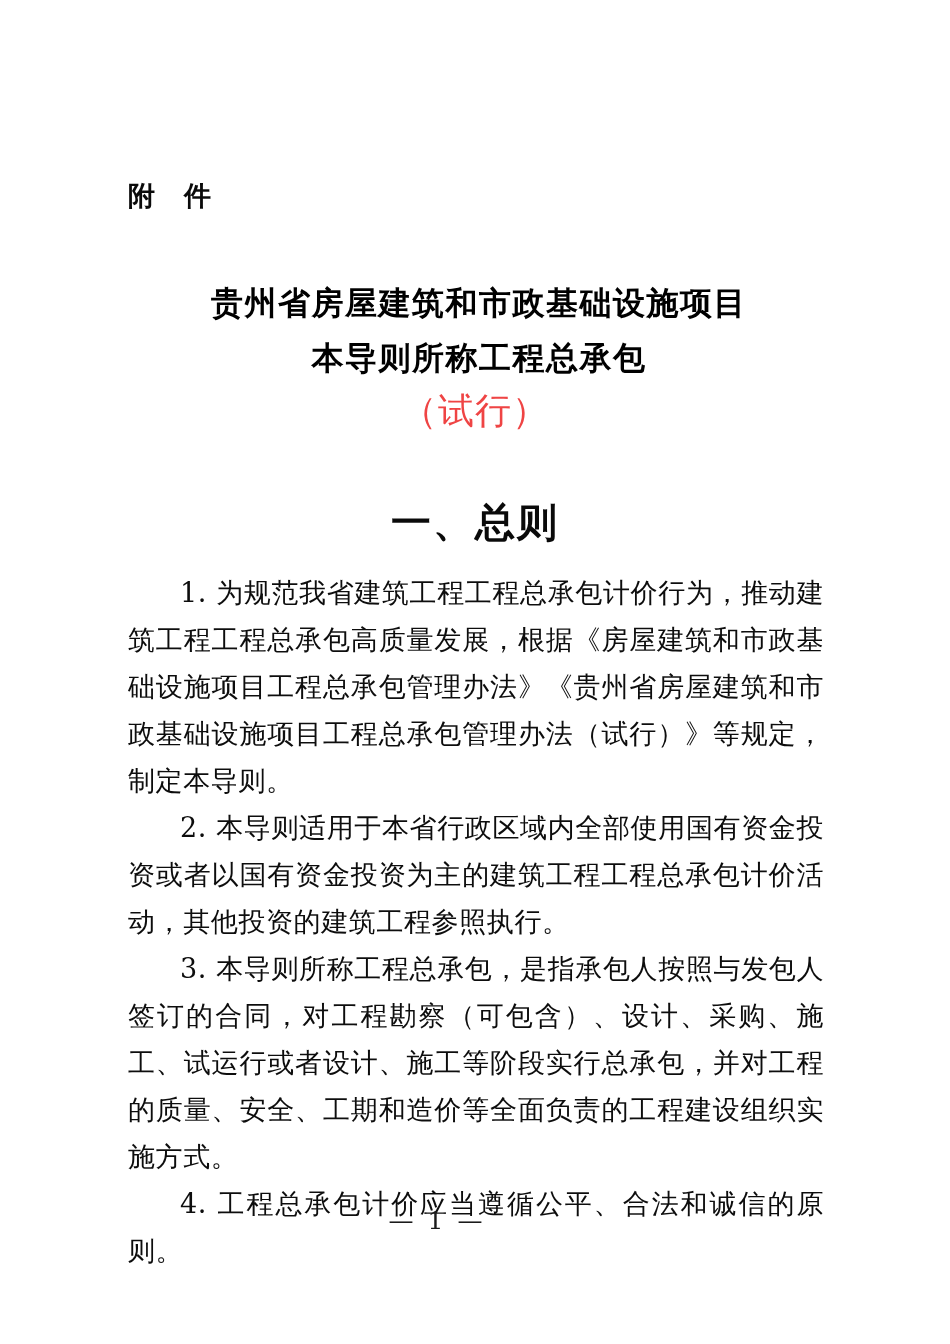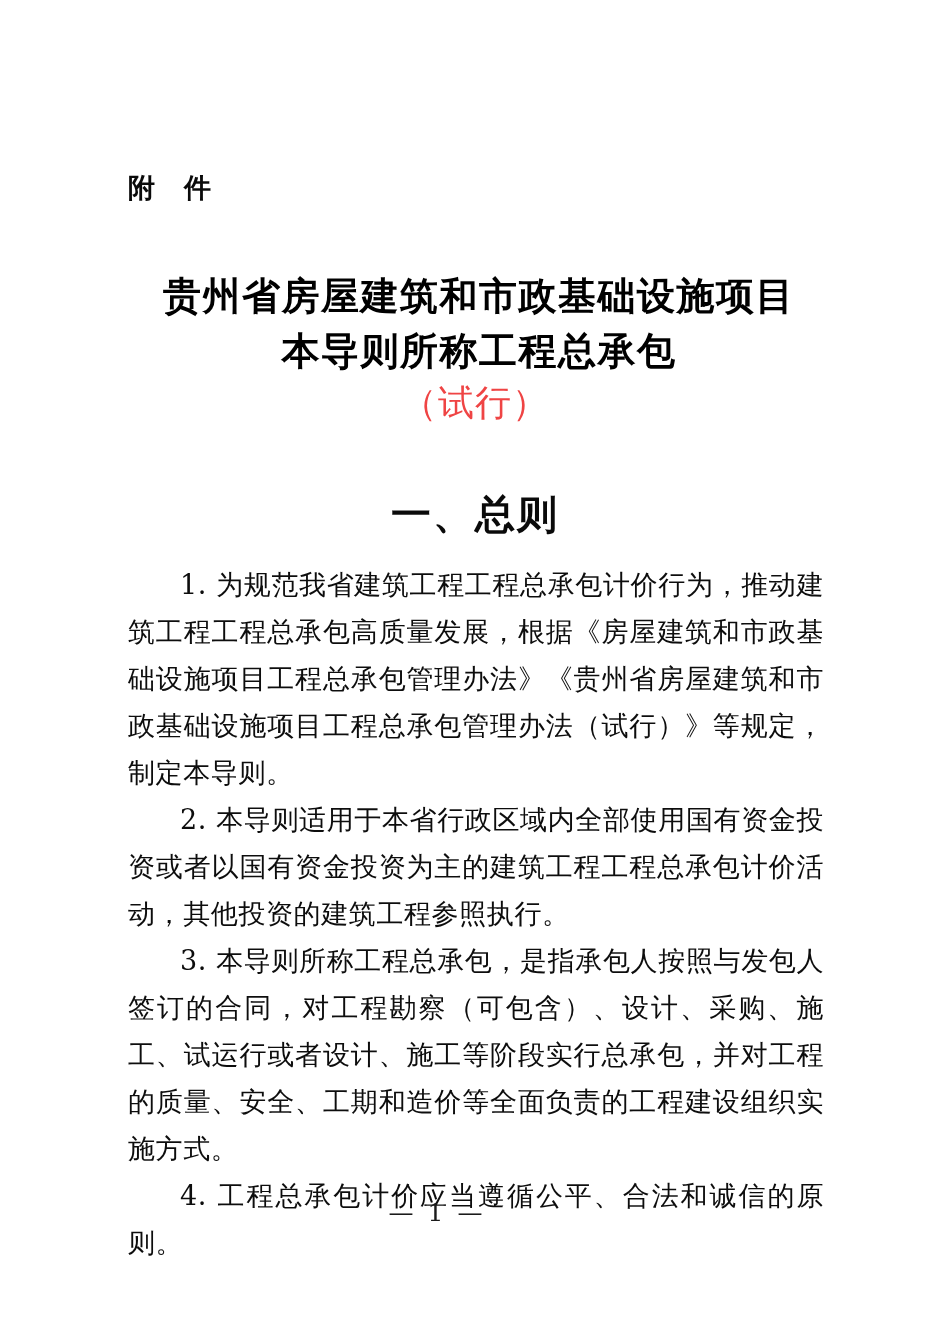"附 件" .page { margin-top: none -> 8px }
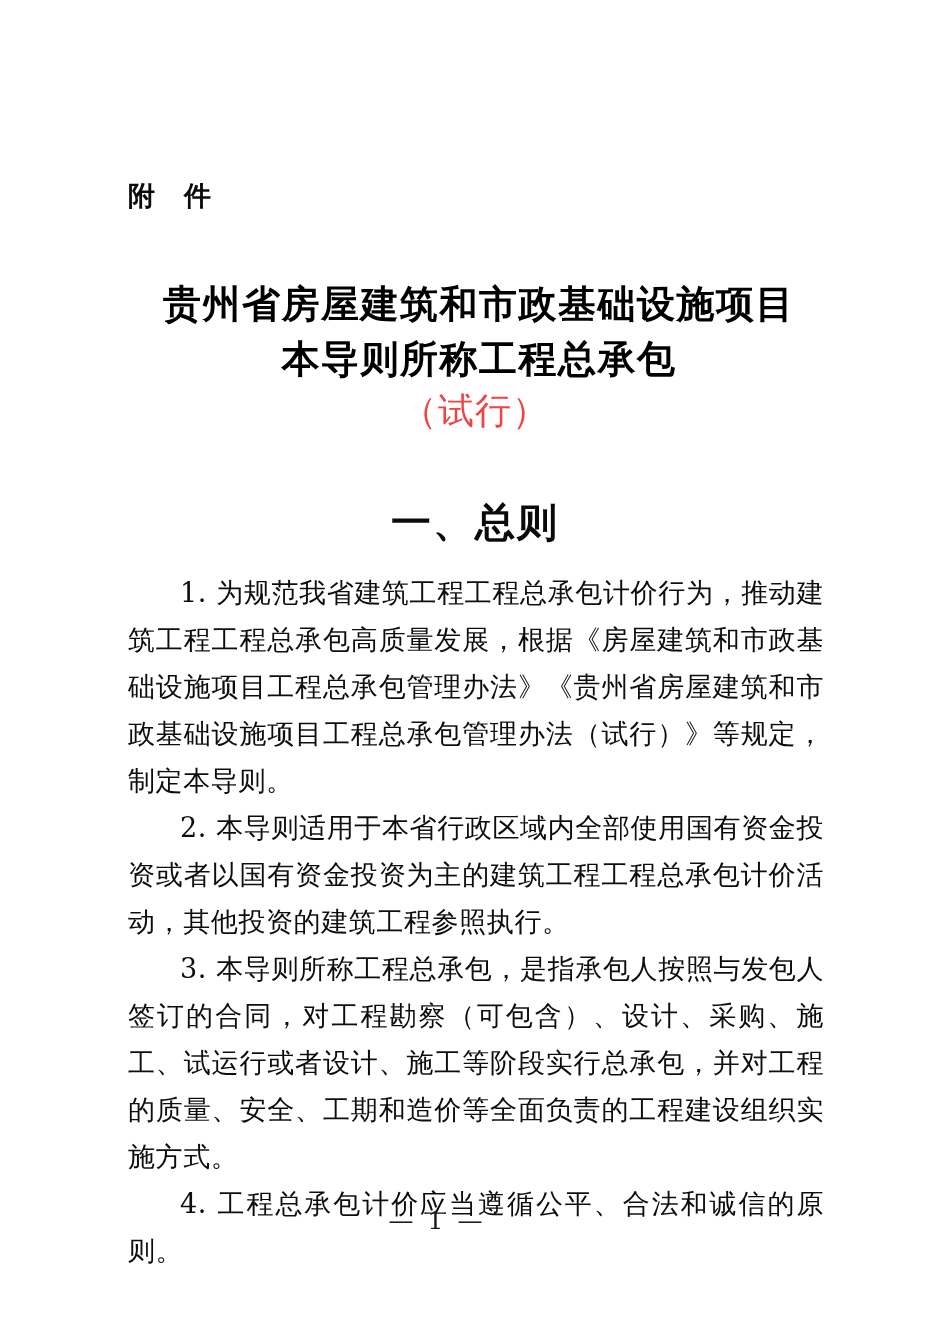"贵州省房屋建筑和市政基础设施项目" .doc-title { font-size: 38px -> 32px }
